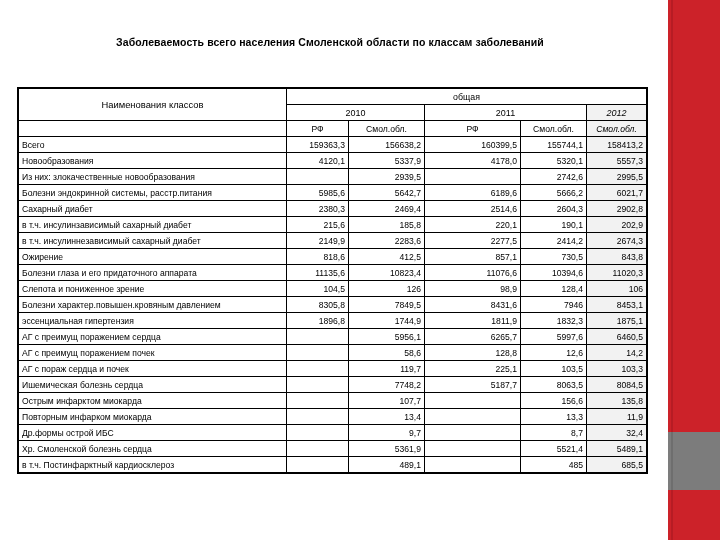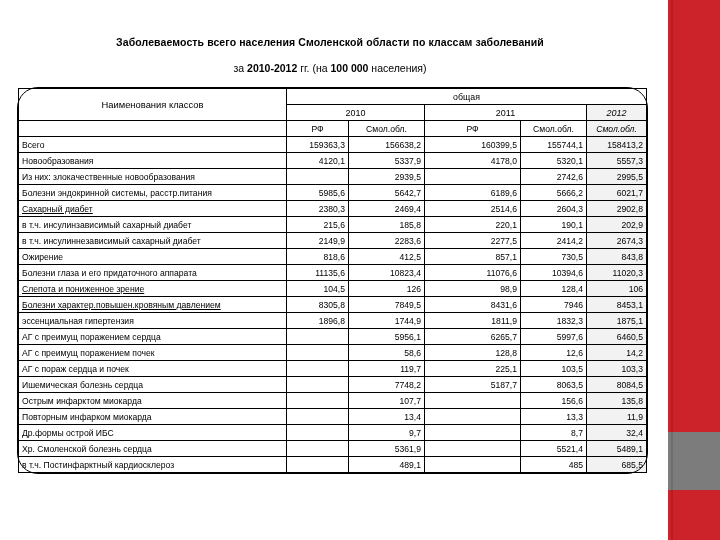"за 2010-2012 гг. (на 100" div.title-line-2 { html: <div> <span>за </span><span>2010-2012</span><span> гг. (на </span><span>100 000</span><span> населения)</span> </div> -> none }
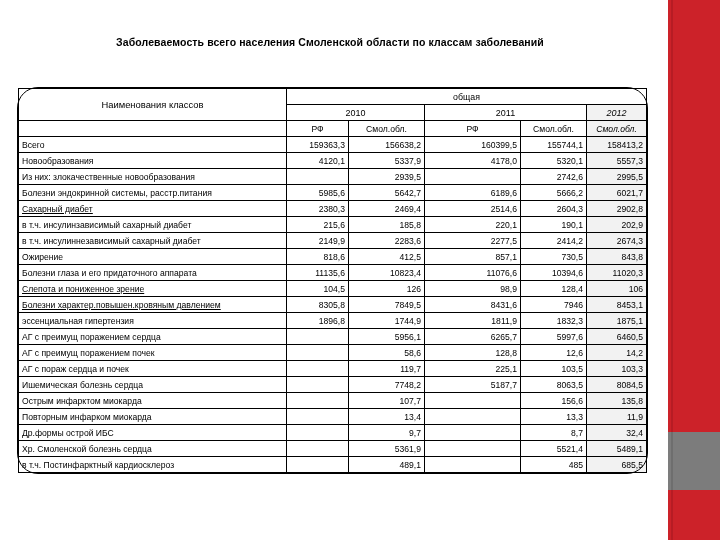"Наименования классов" #data-table { border-radius: 20px -> none }
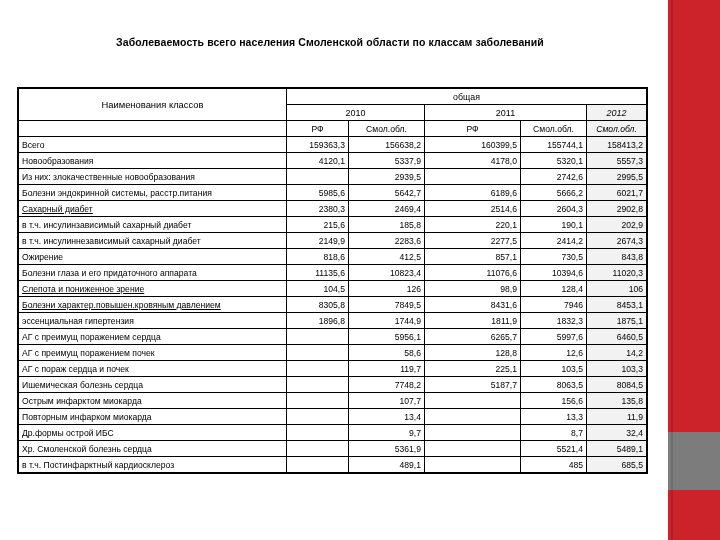"Сахарный диабет" .lvl1b { text-decoration: underline -> none }
